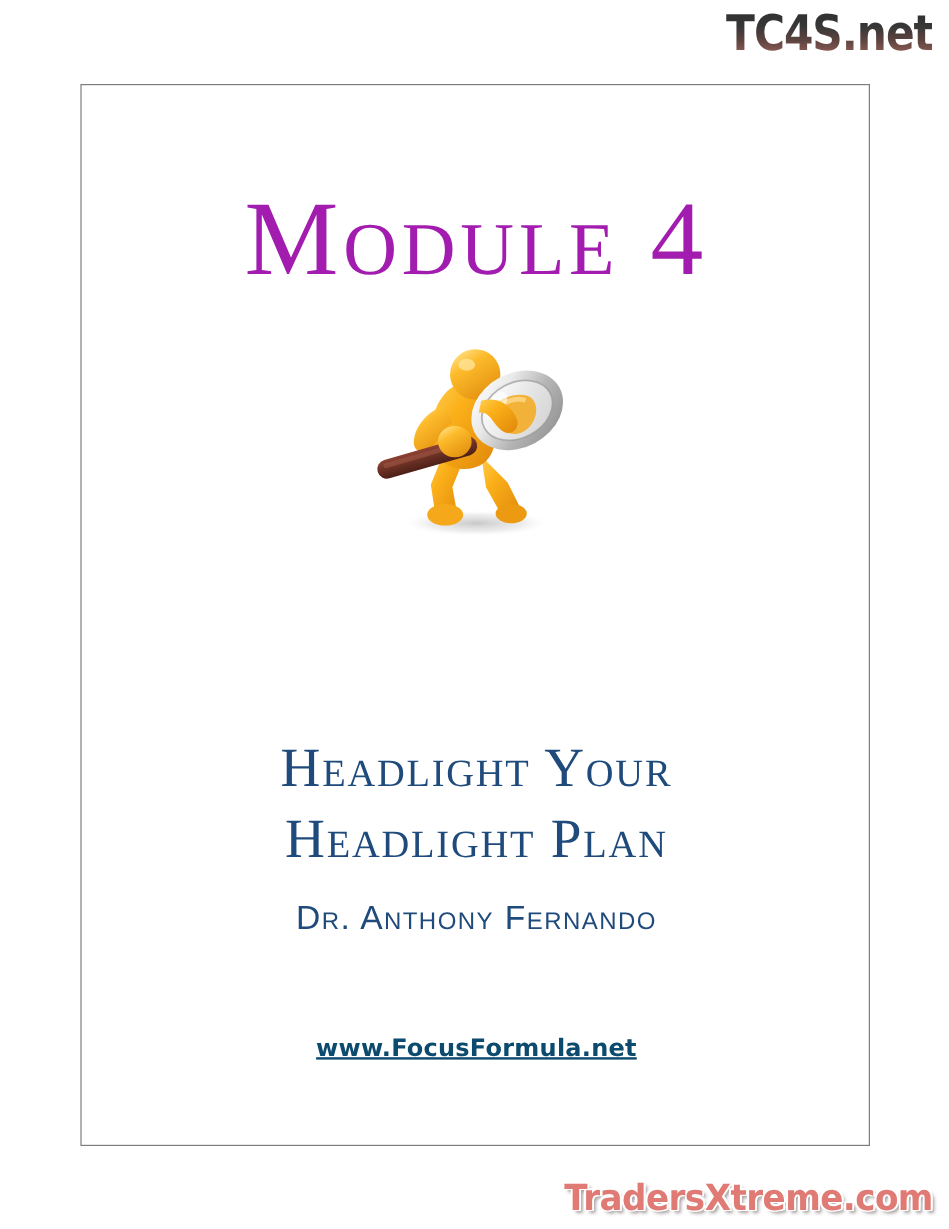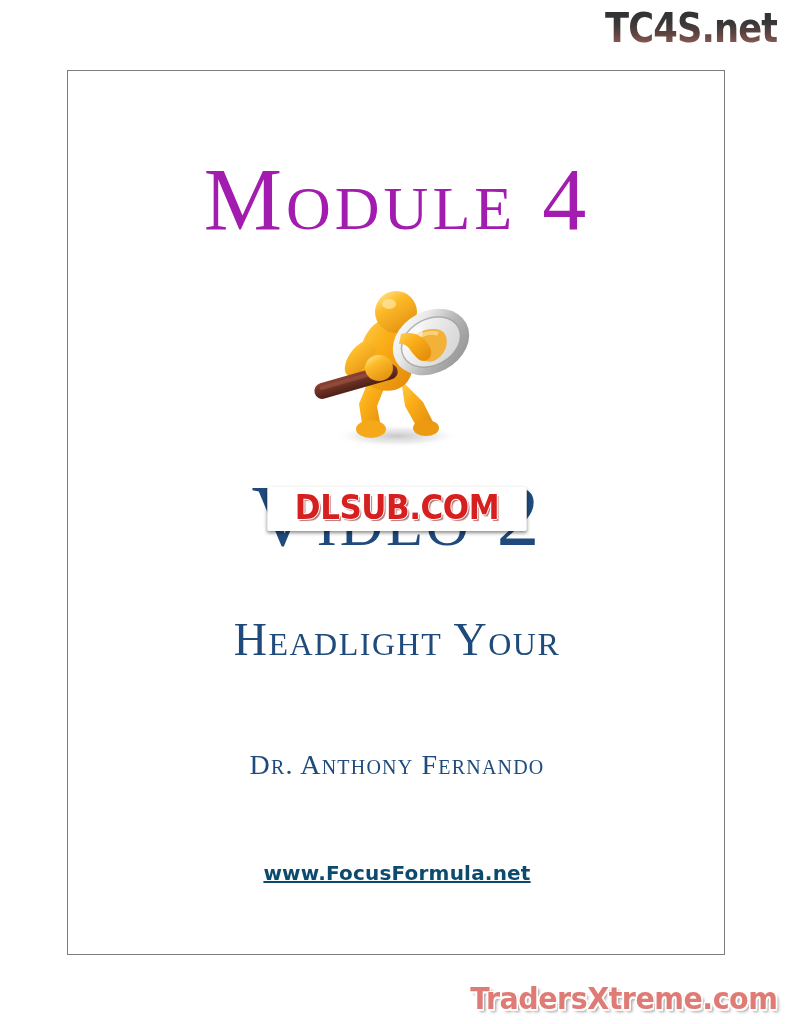"DLSUB.COM" div.video-wrap { html: <div> <div>Video 2</div> <div>DLSUB.COM</div> </div> -> none }
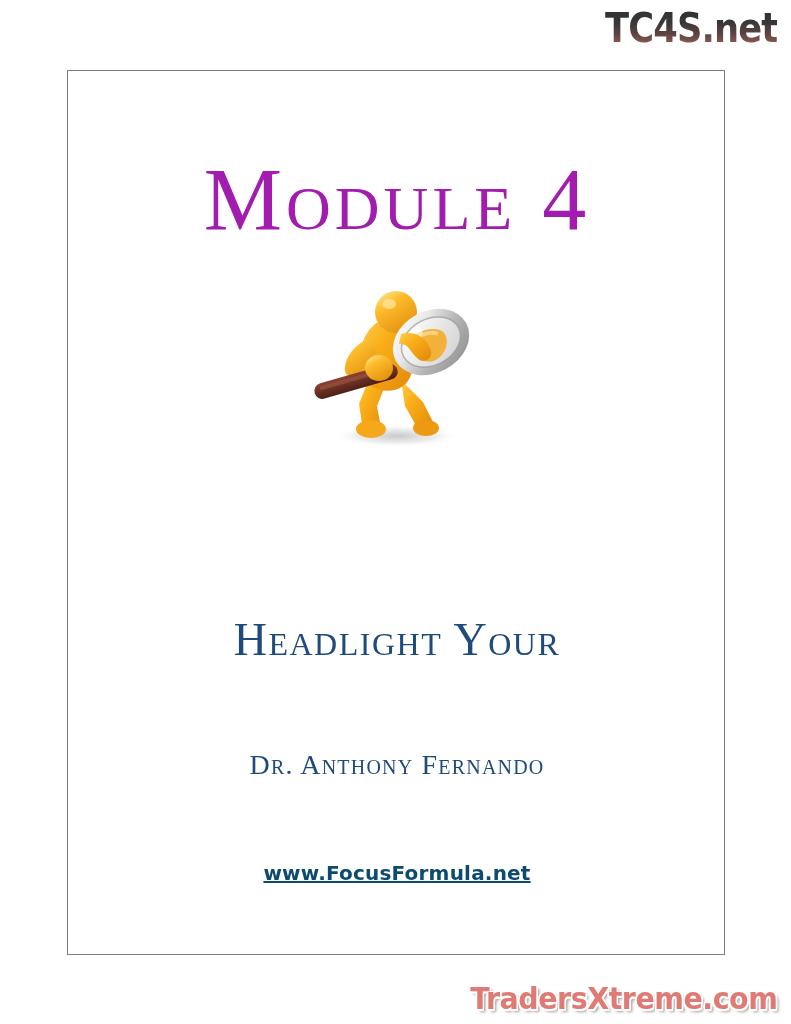"Headlight Plan" span.line { html: none -> <span>Headlight Plan</span> }
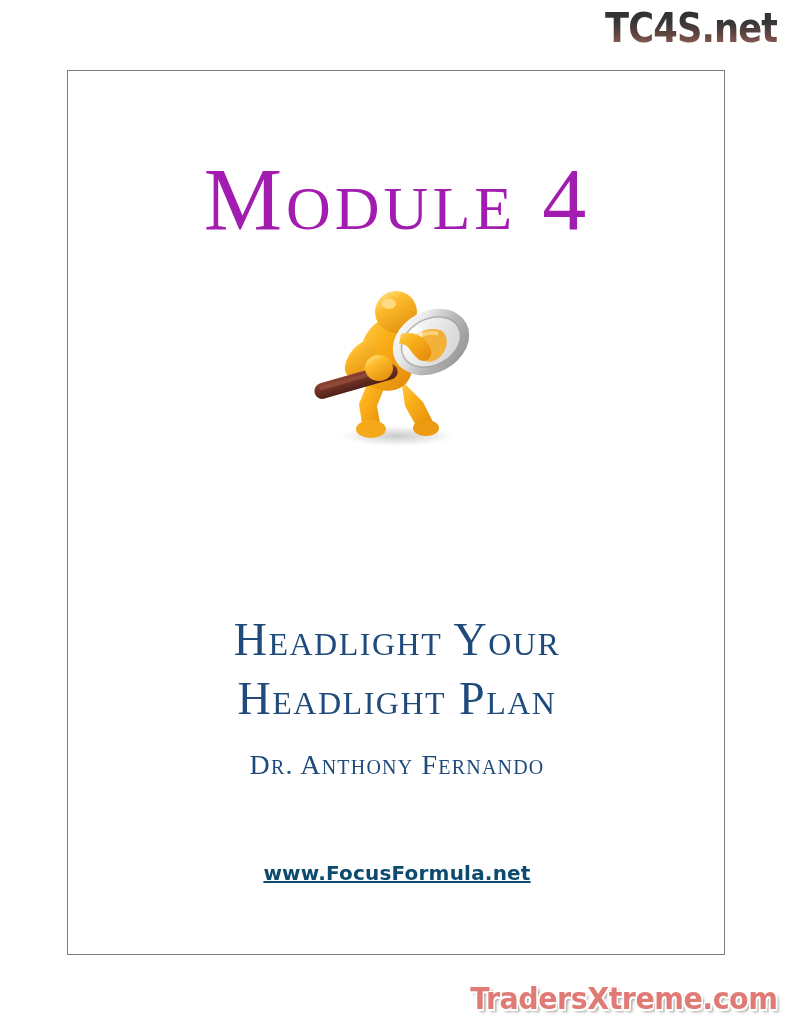"Dr. Anthony Fernando" .author { font-family: Liberation Serif, serif -> Liberation Sans, sans-serif }
